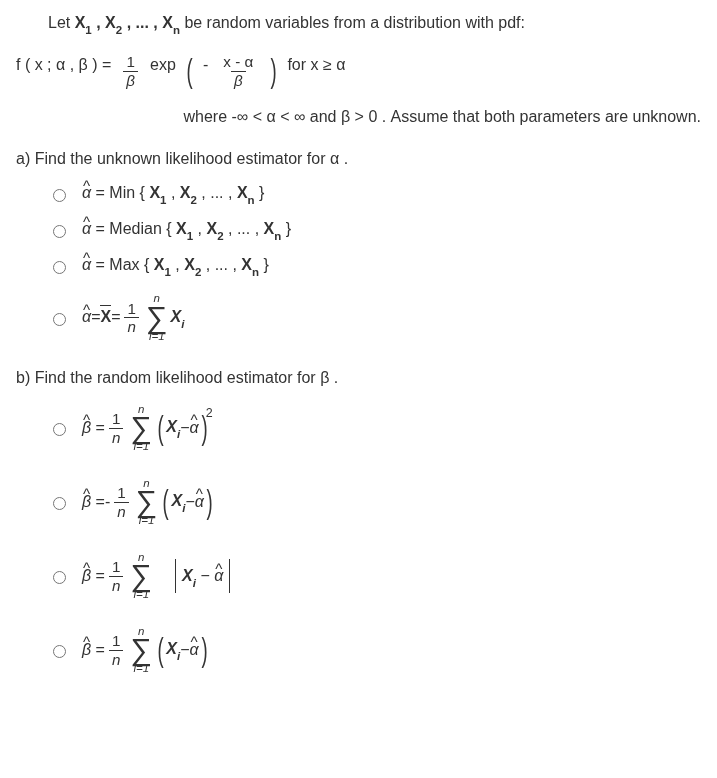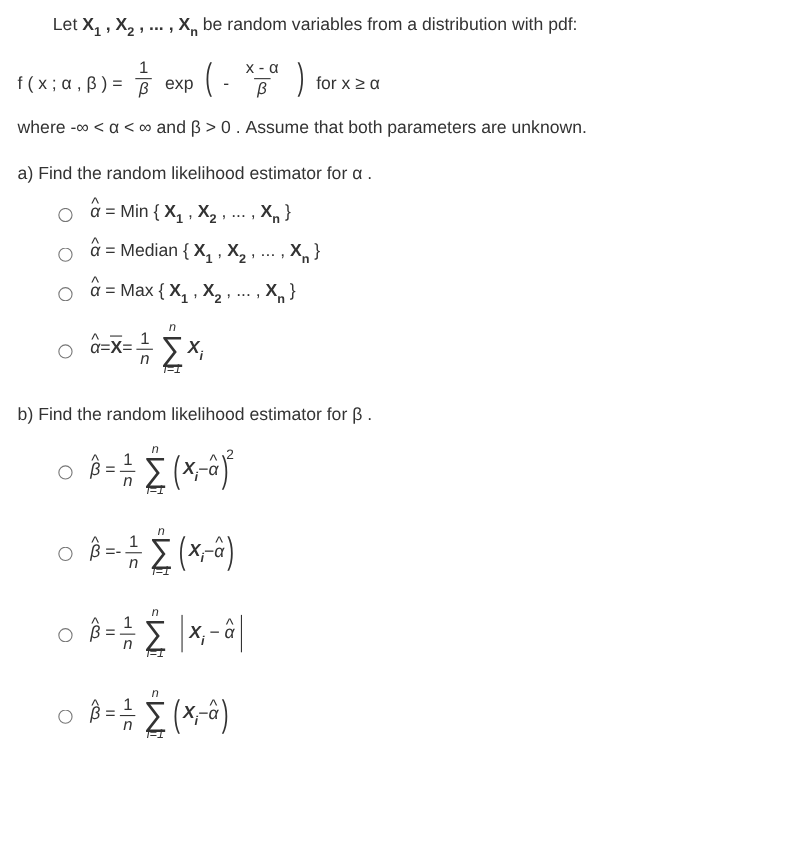"f ( x ; α" .pdf-line { align-items: flex-end -> flex-start }
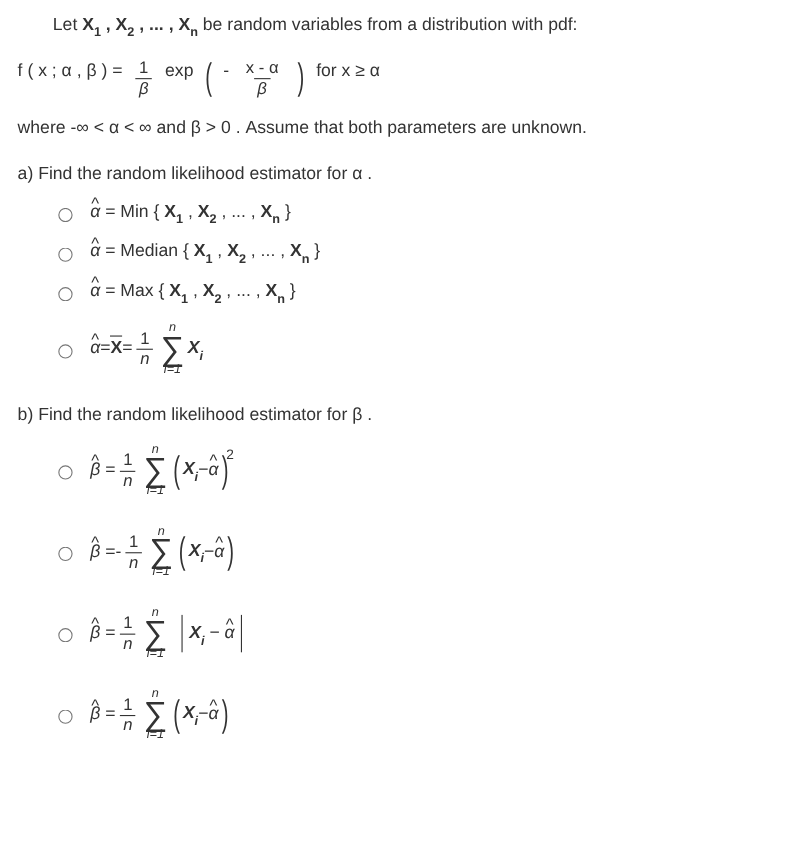"where -∞ < α <" .where-line { text-align: none -> right }
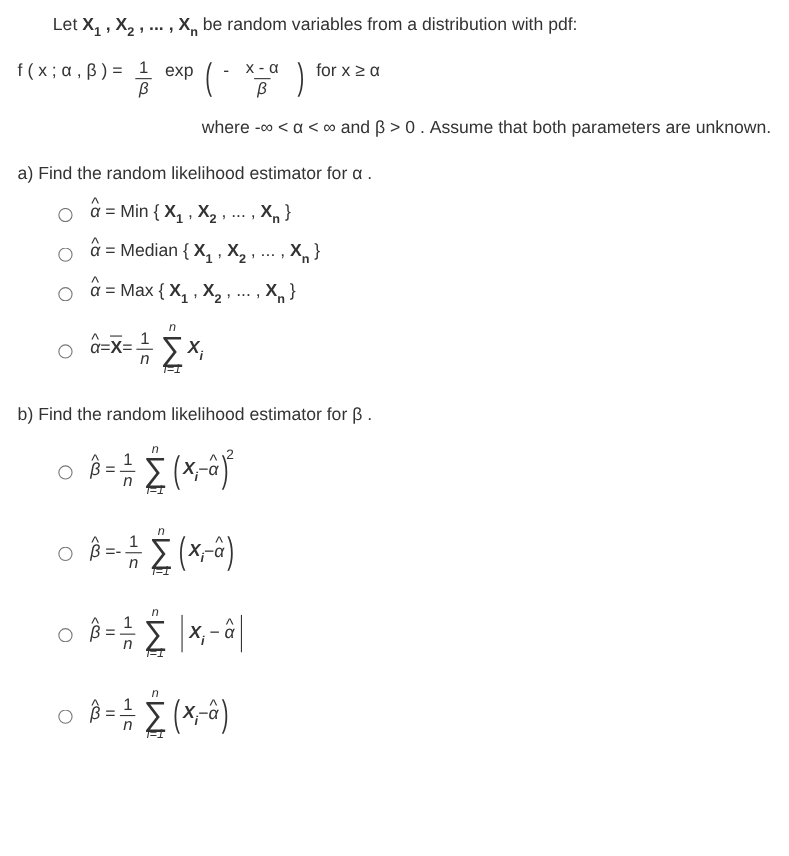"a) Find the random likelihood" div.question { text: random -> unknown }
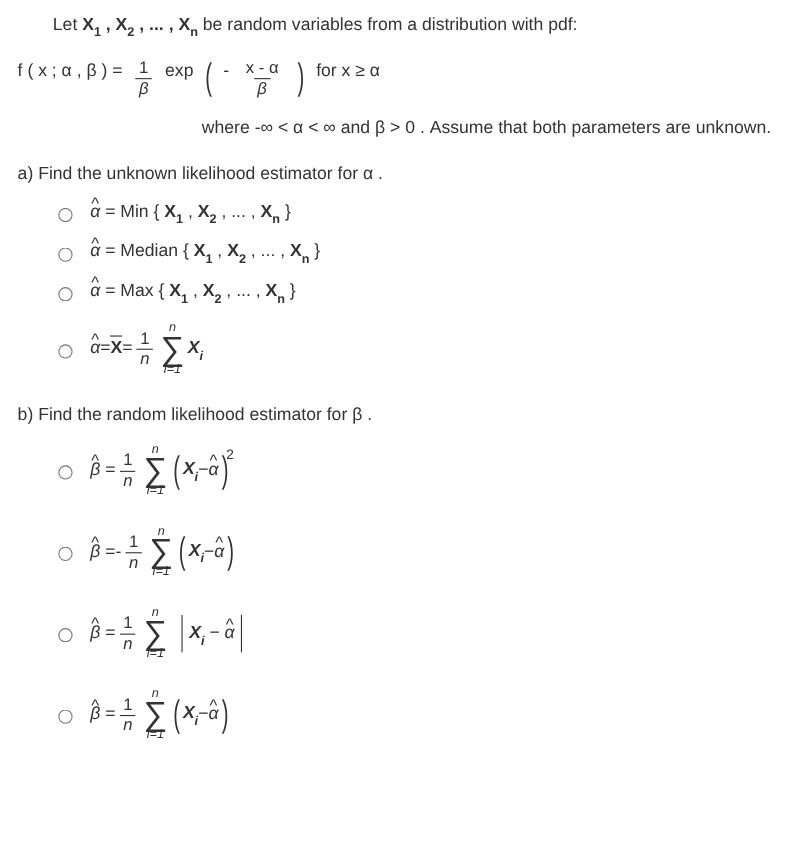"Xi − α" .absbar { margin: 0 10px -> 0 20px }
